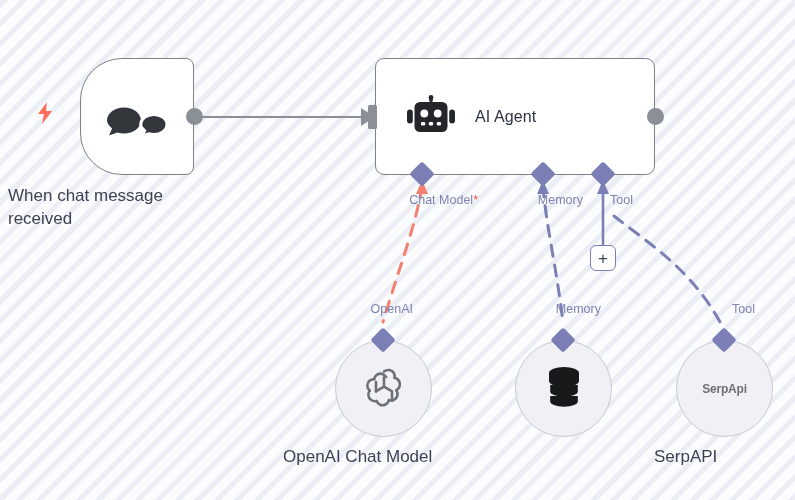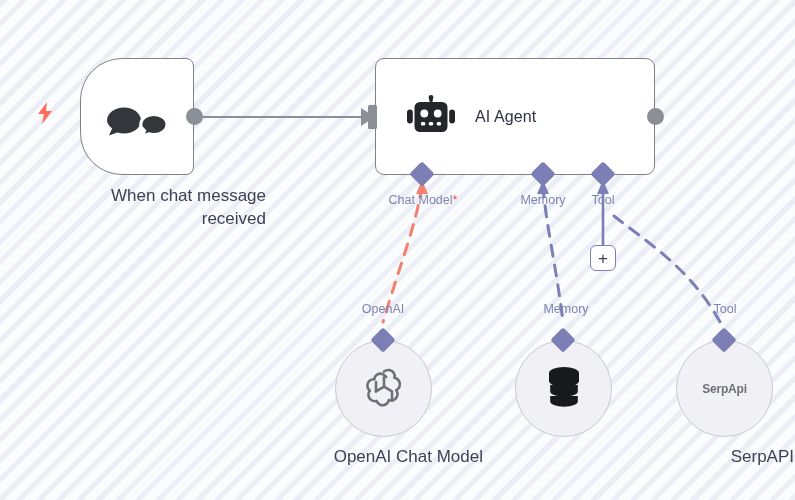"When chat message" .caption { text-align: right -> left }
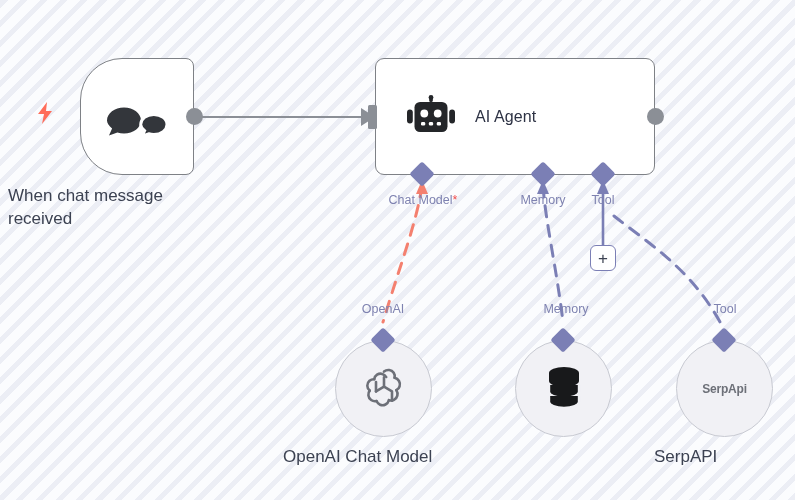"Chat Model*" .port-label { text-align: center -> right }
